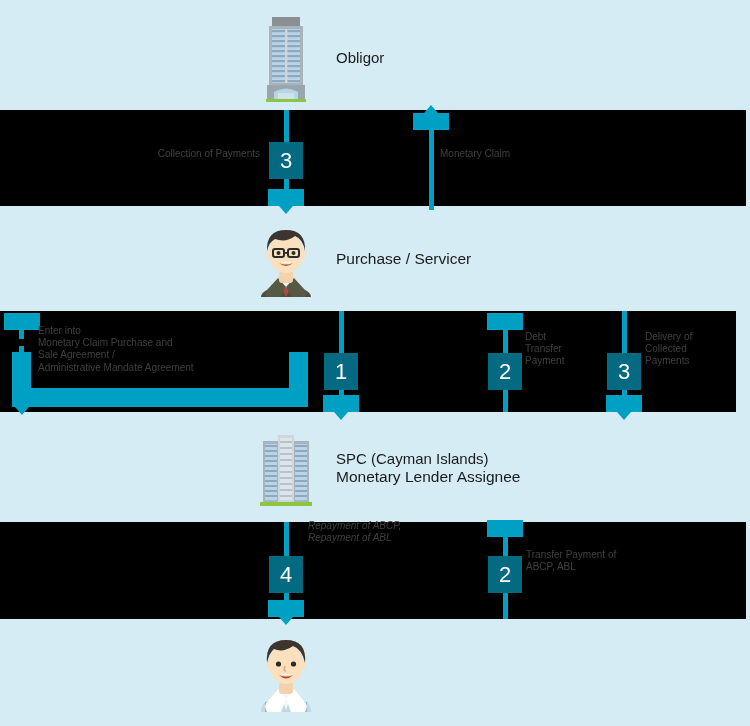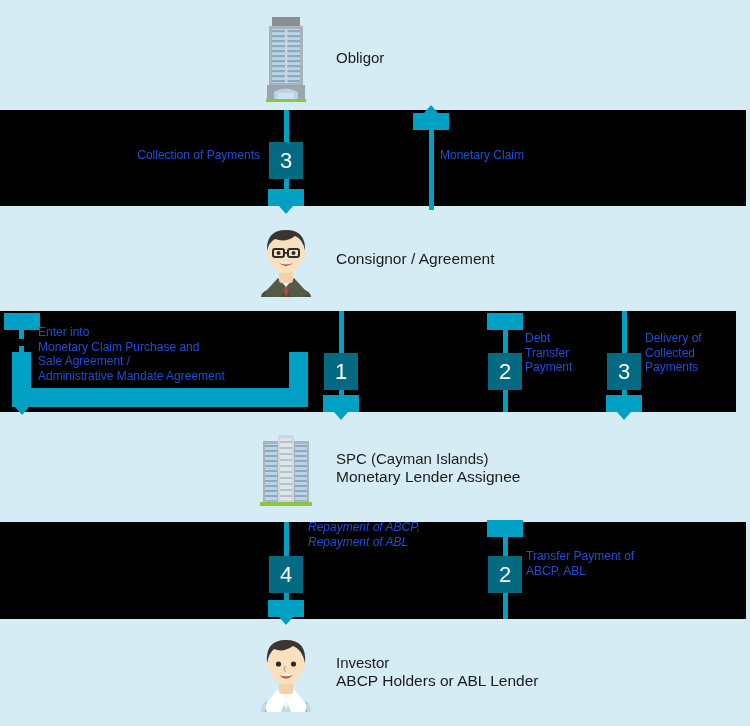"Collection of Payments" .flow-label { color: #1d4ed8 -> #404040; font-size: 12px -> 10px }
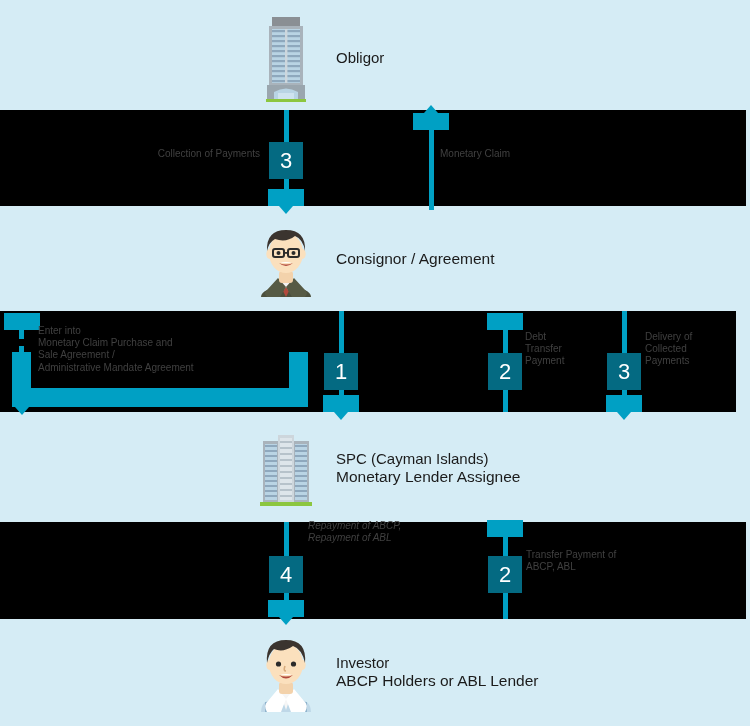"Consignor / Agreement" div.actor-sub { text: Consignor / Agreement -> Purchase / Servicer }
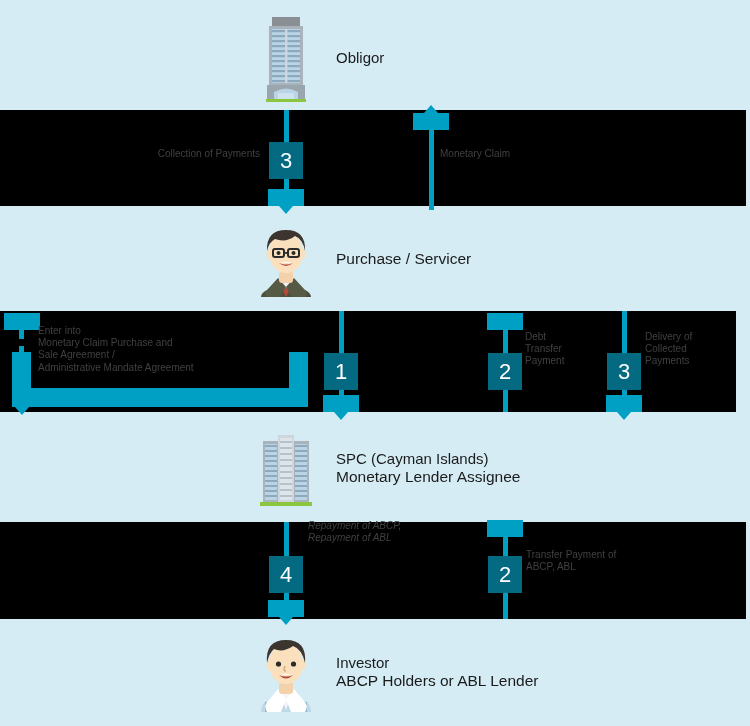"Investor" div.actor-text { html: <div> <div>Investor</div> <div>ABCP Holders or ABL Lender</div> </div> -> none }
